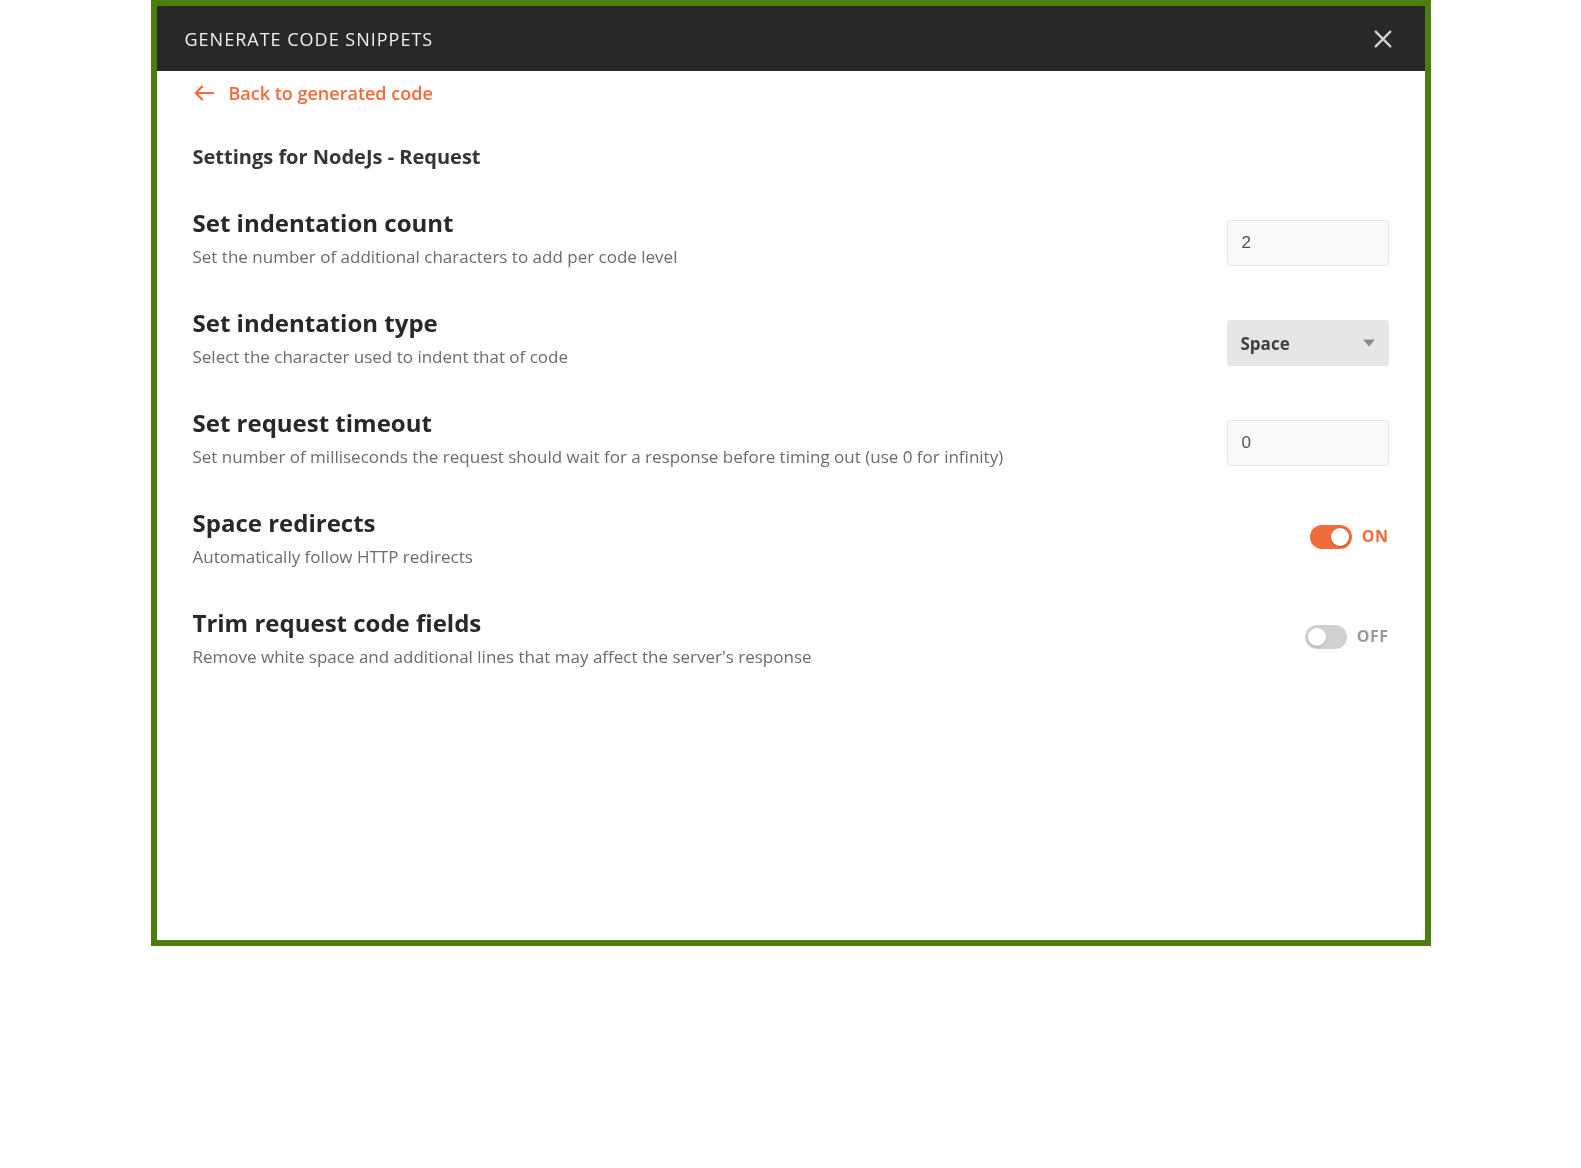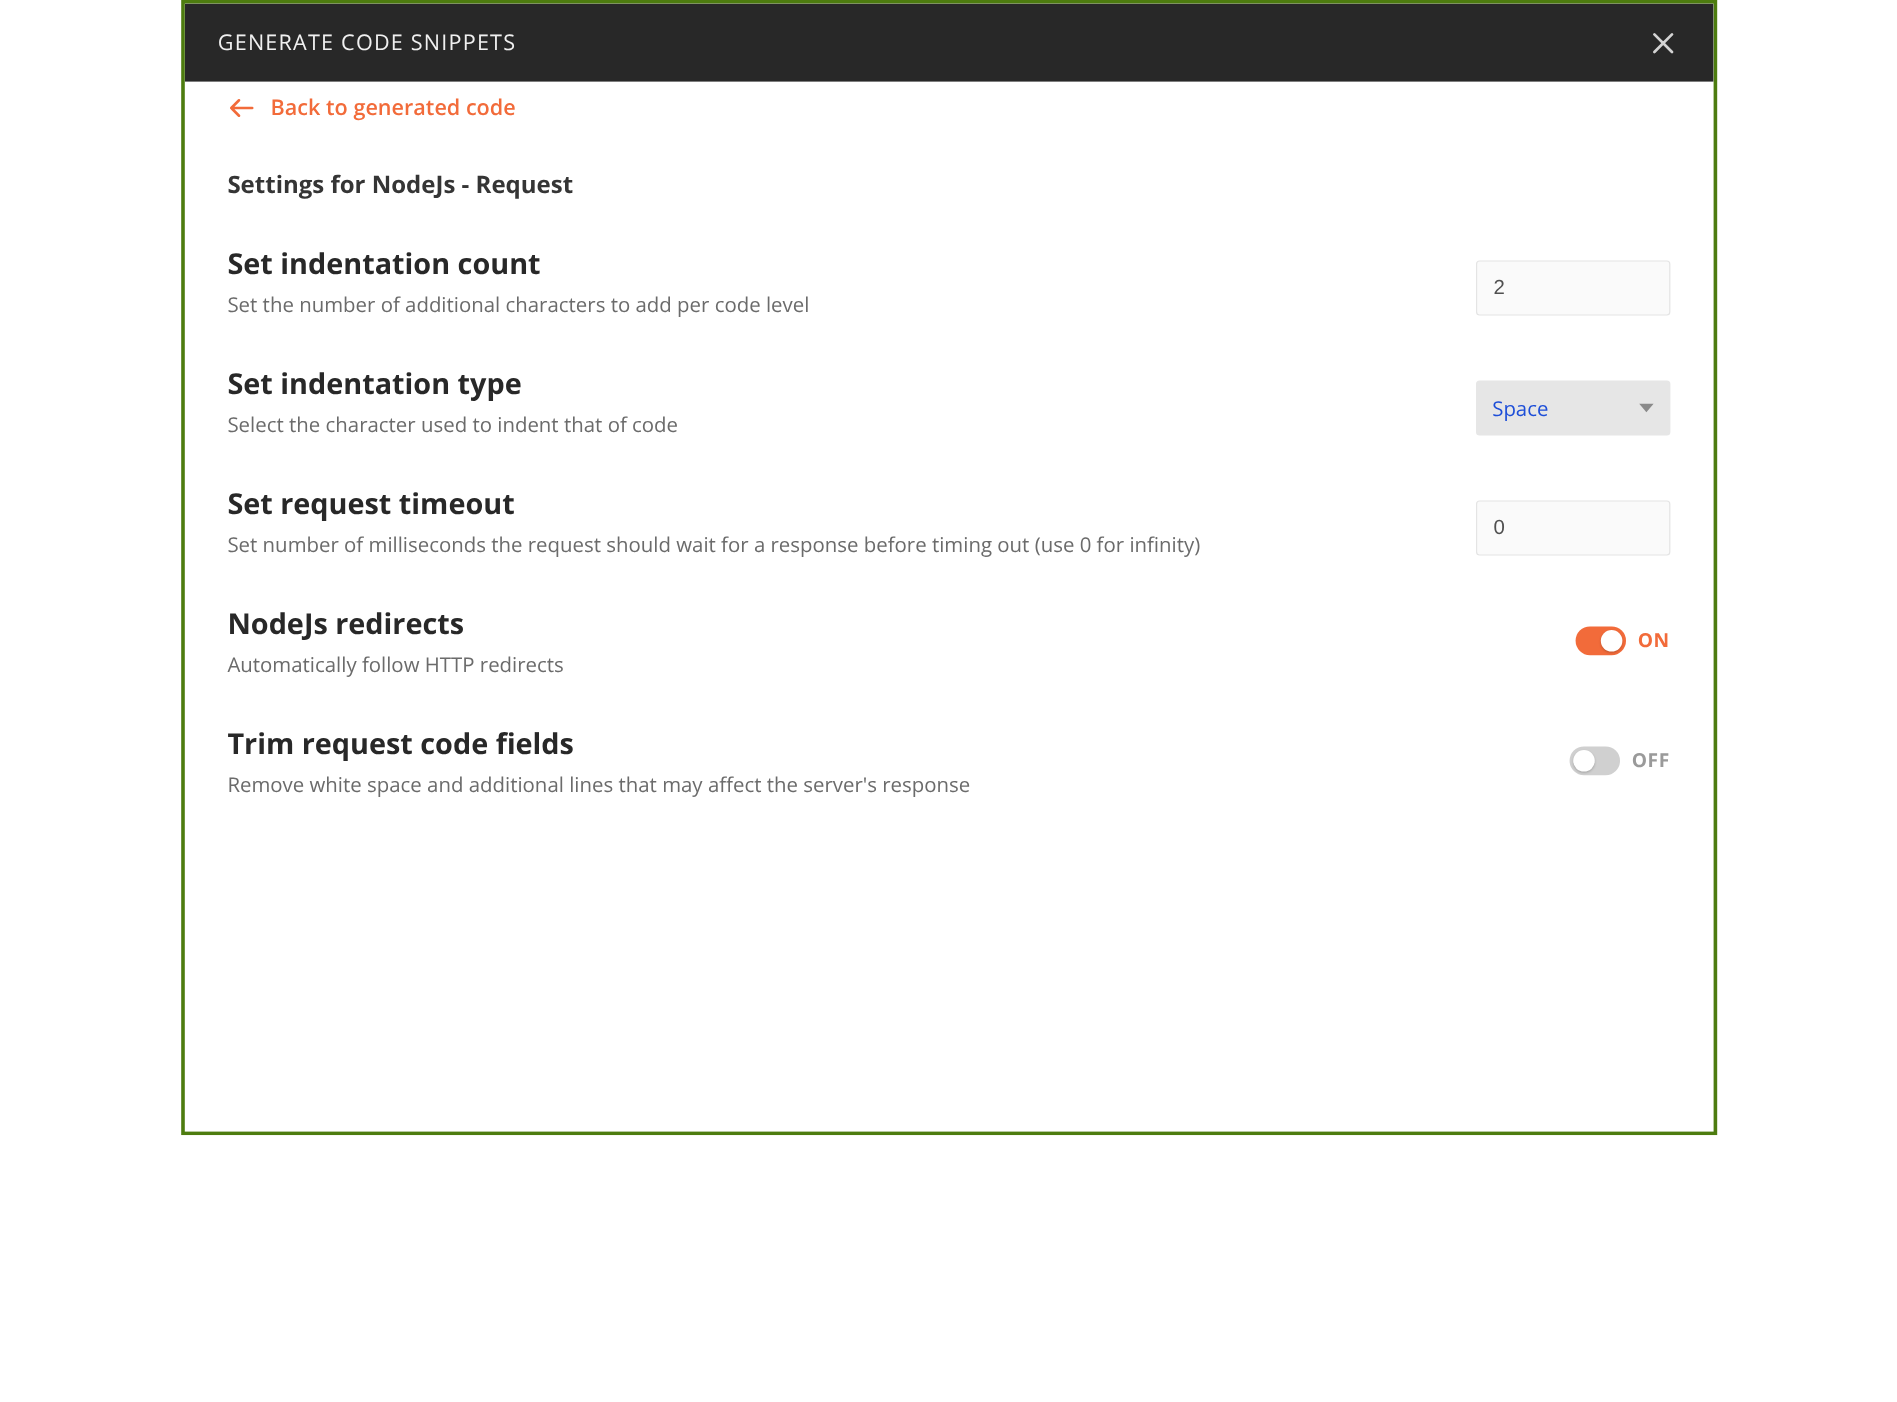"GENERATE CODE SNIPPETS" .outer-frame { border: 3px solid #4d7c0f -> 6px solid #4d7c0f }
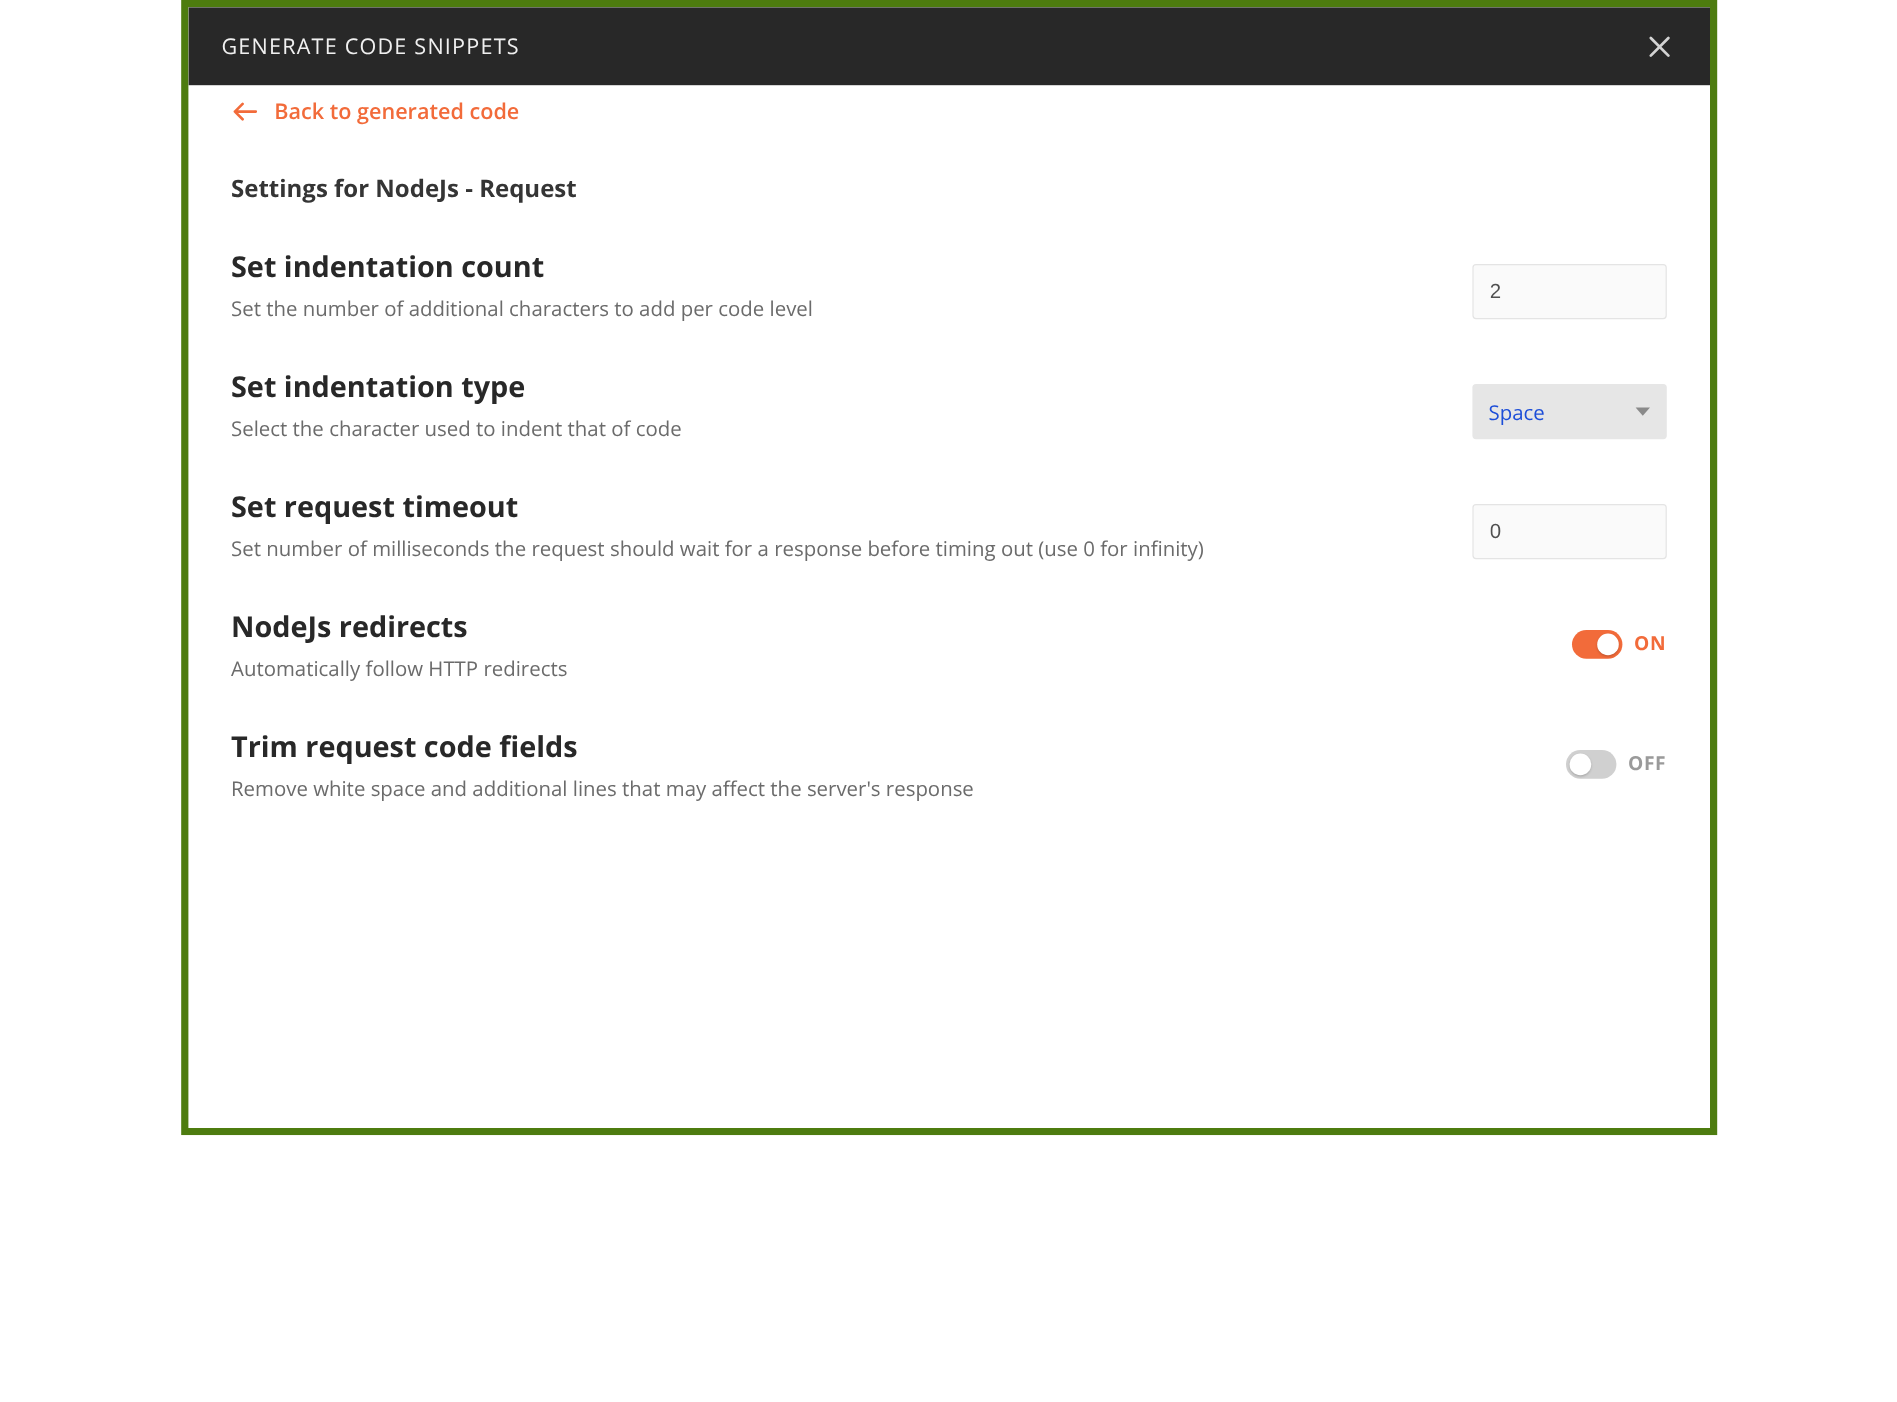"Space" .select-input { color: #1d4ed8 -> #404040; font-weight: none -> bold }
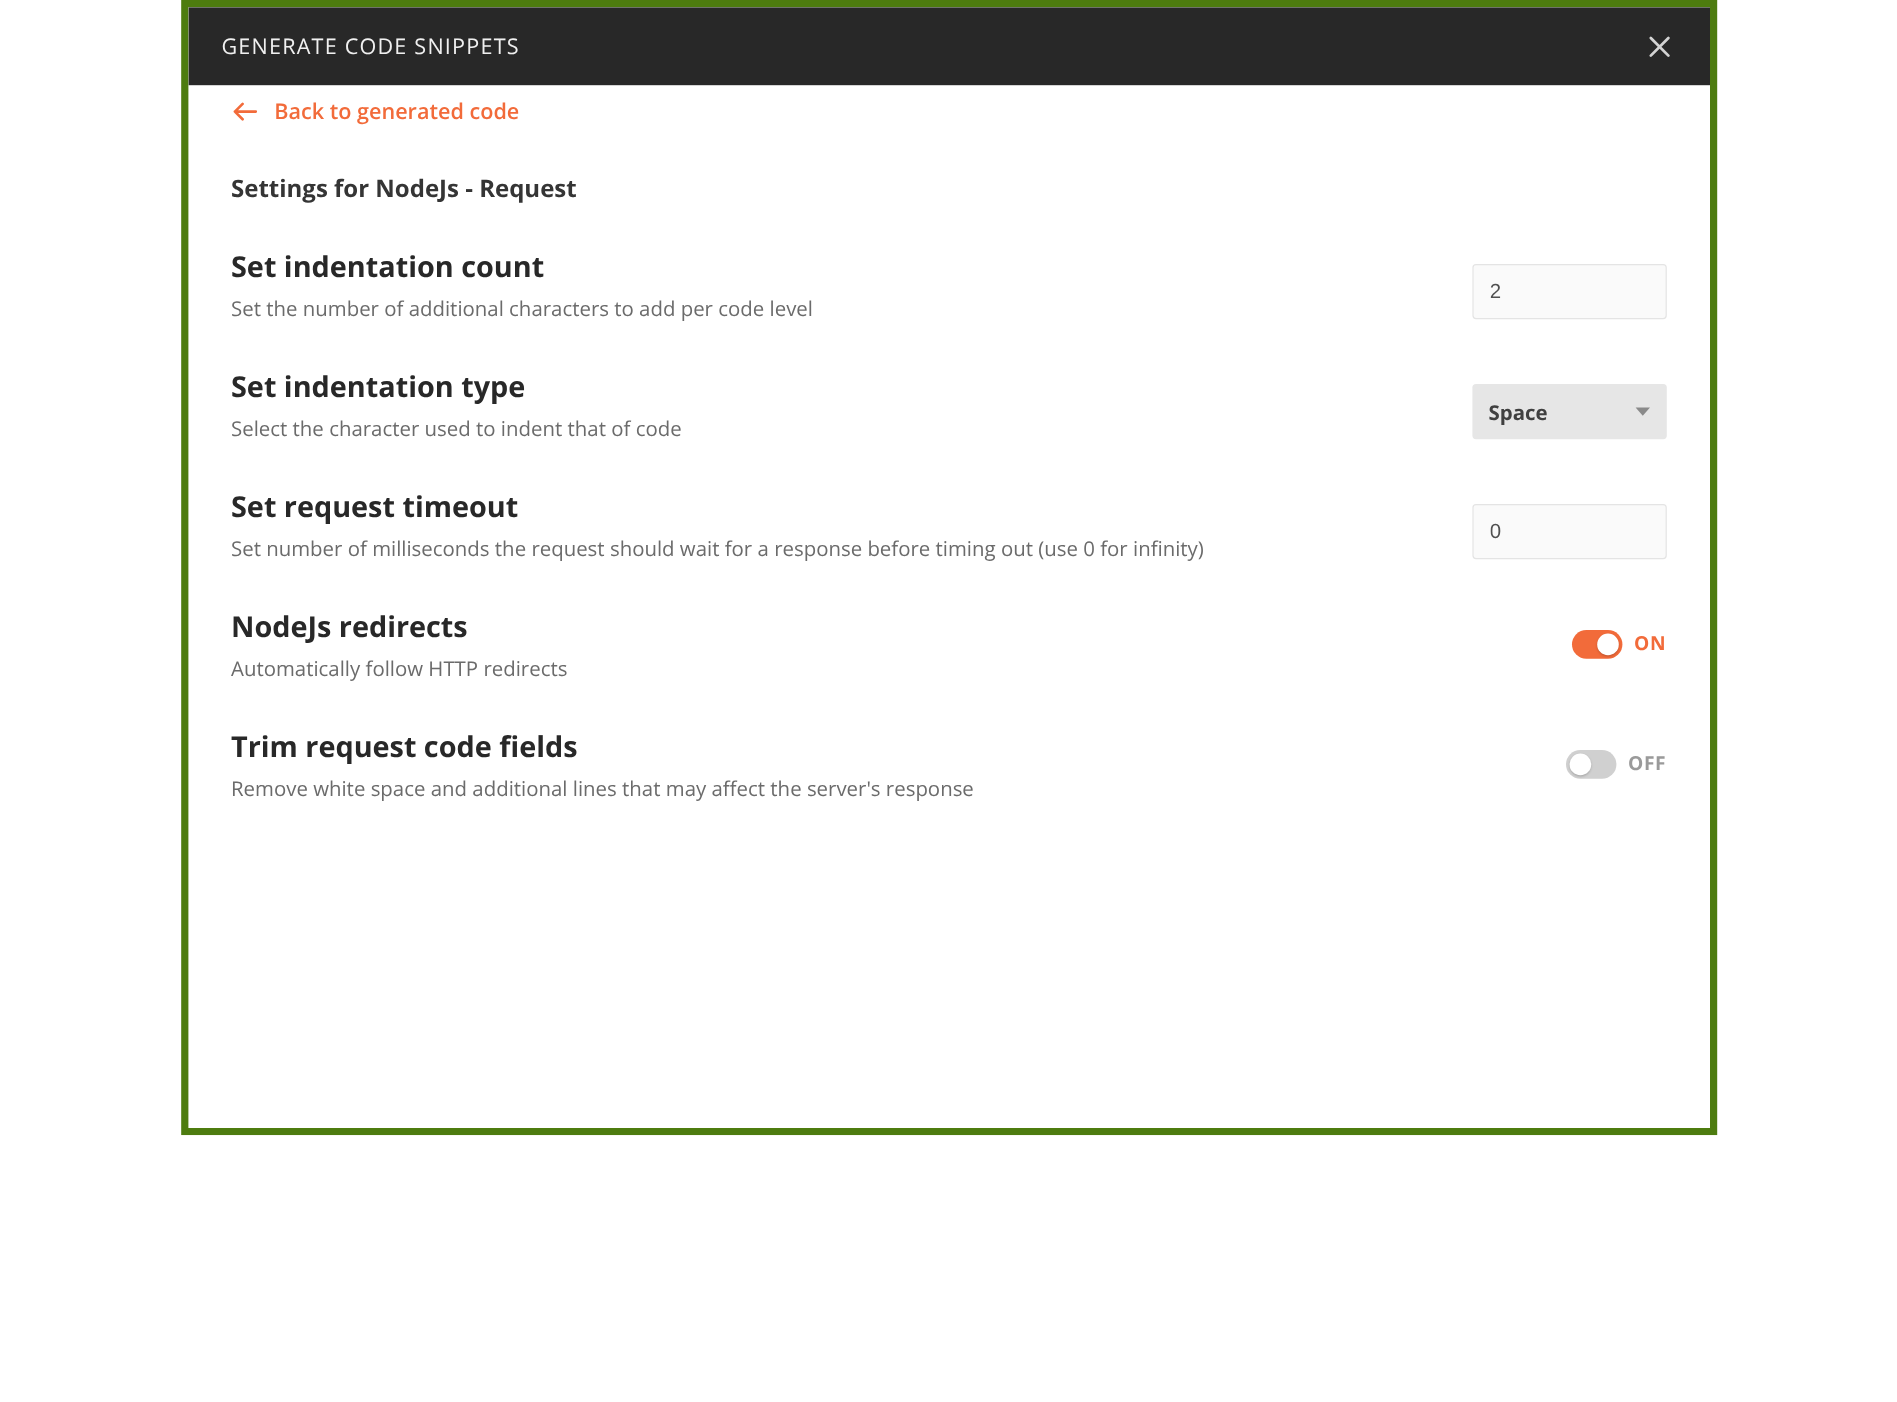"NodeJs redirects" div.setting-label { text: NodeJs -> Space }
